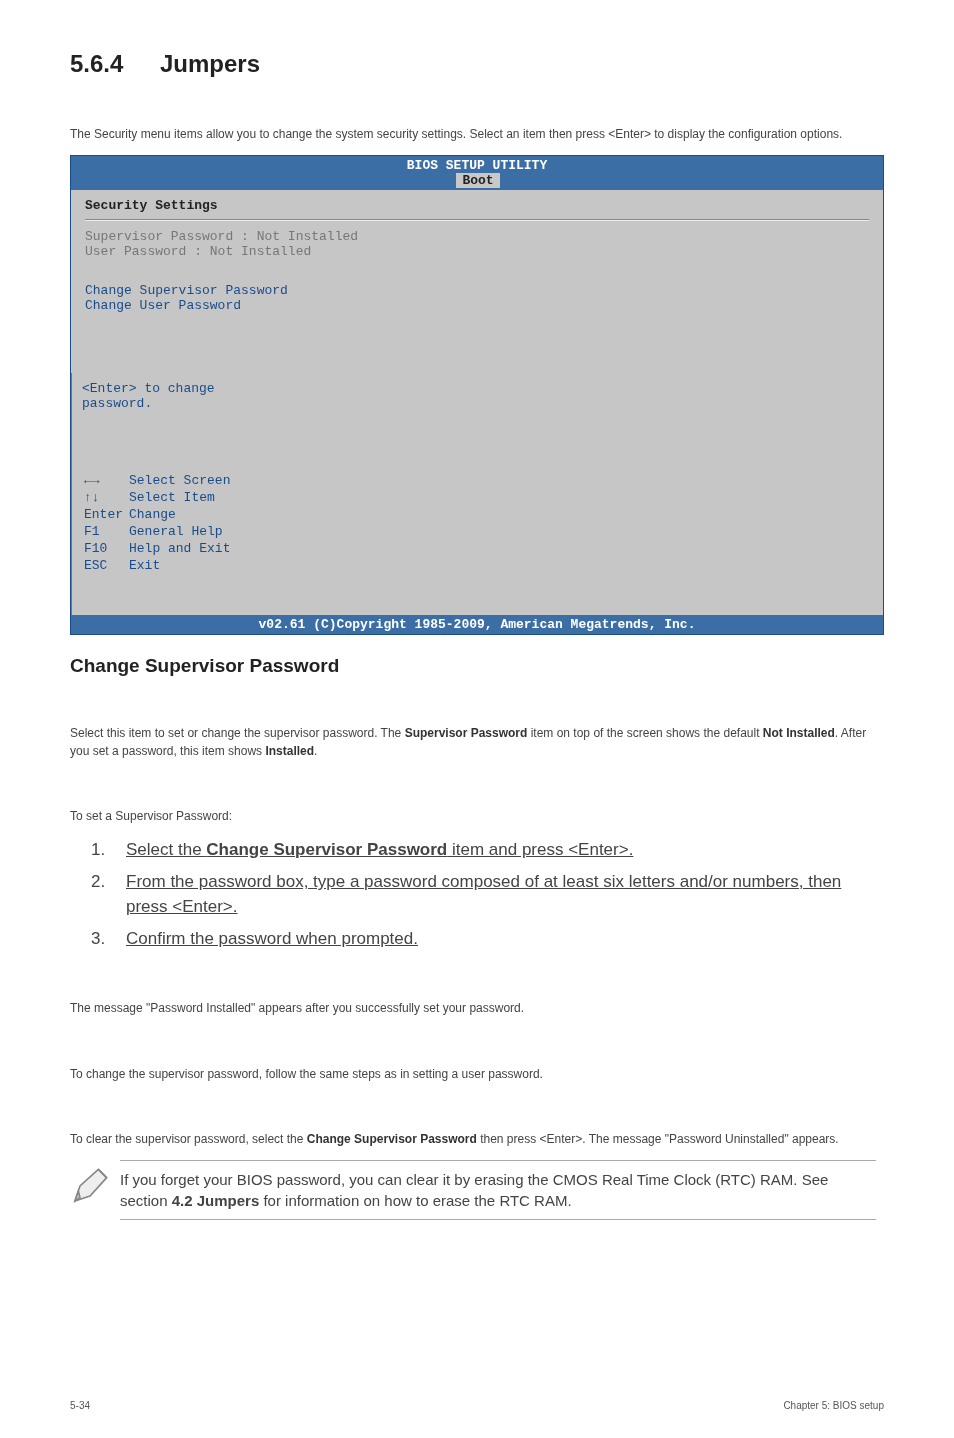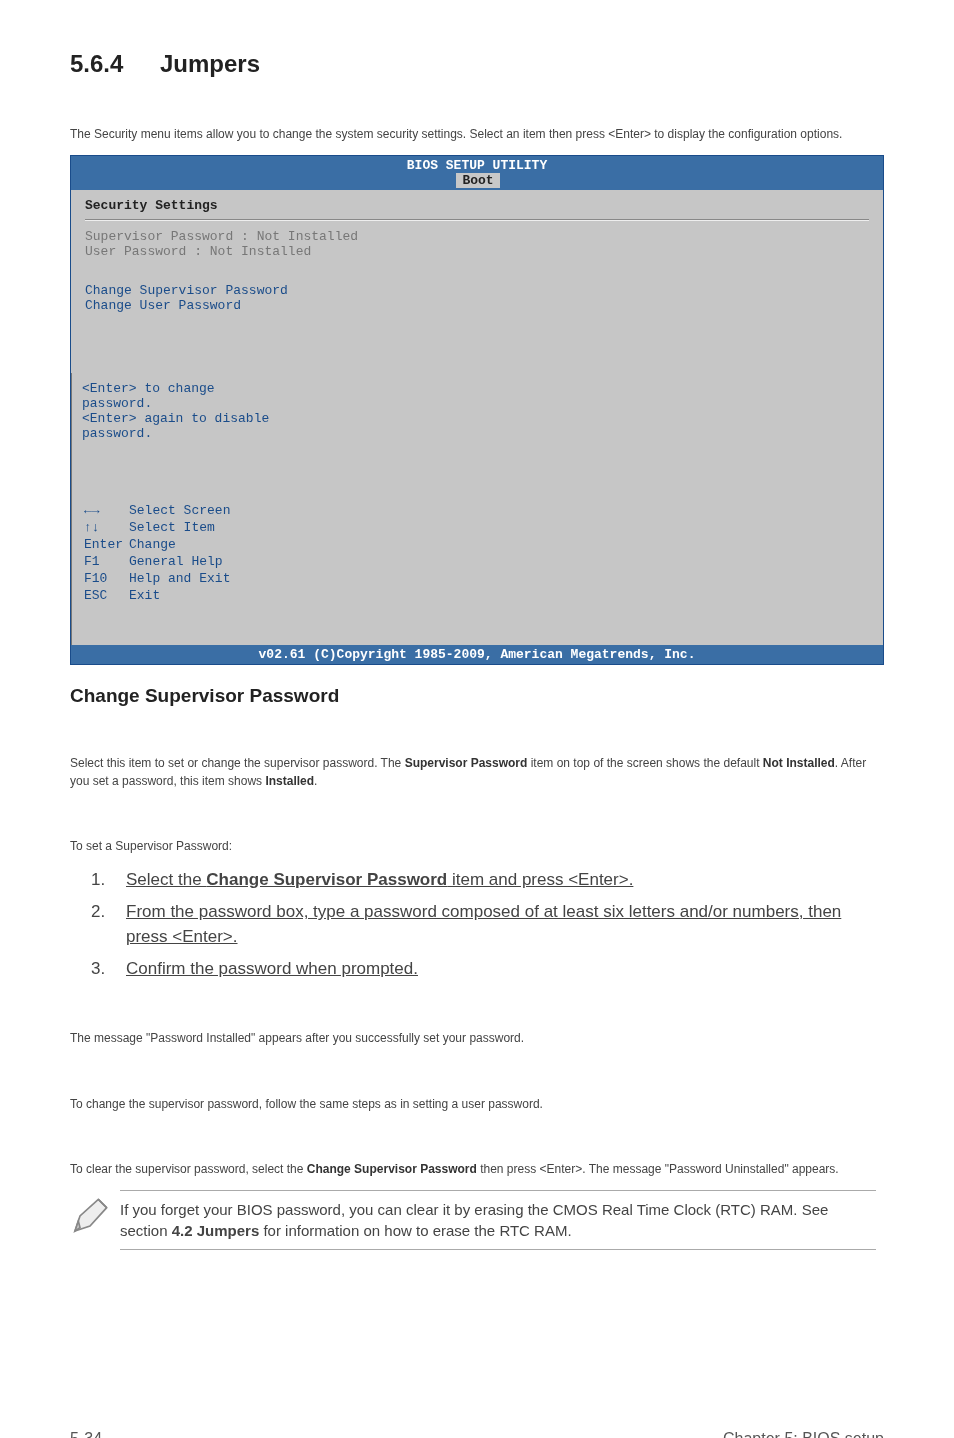"<Enter> again to disable password." div { html: <div>&lt;Enter&gt; again to disable password.</div> -> none }
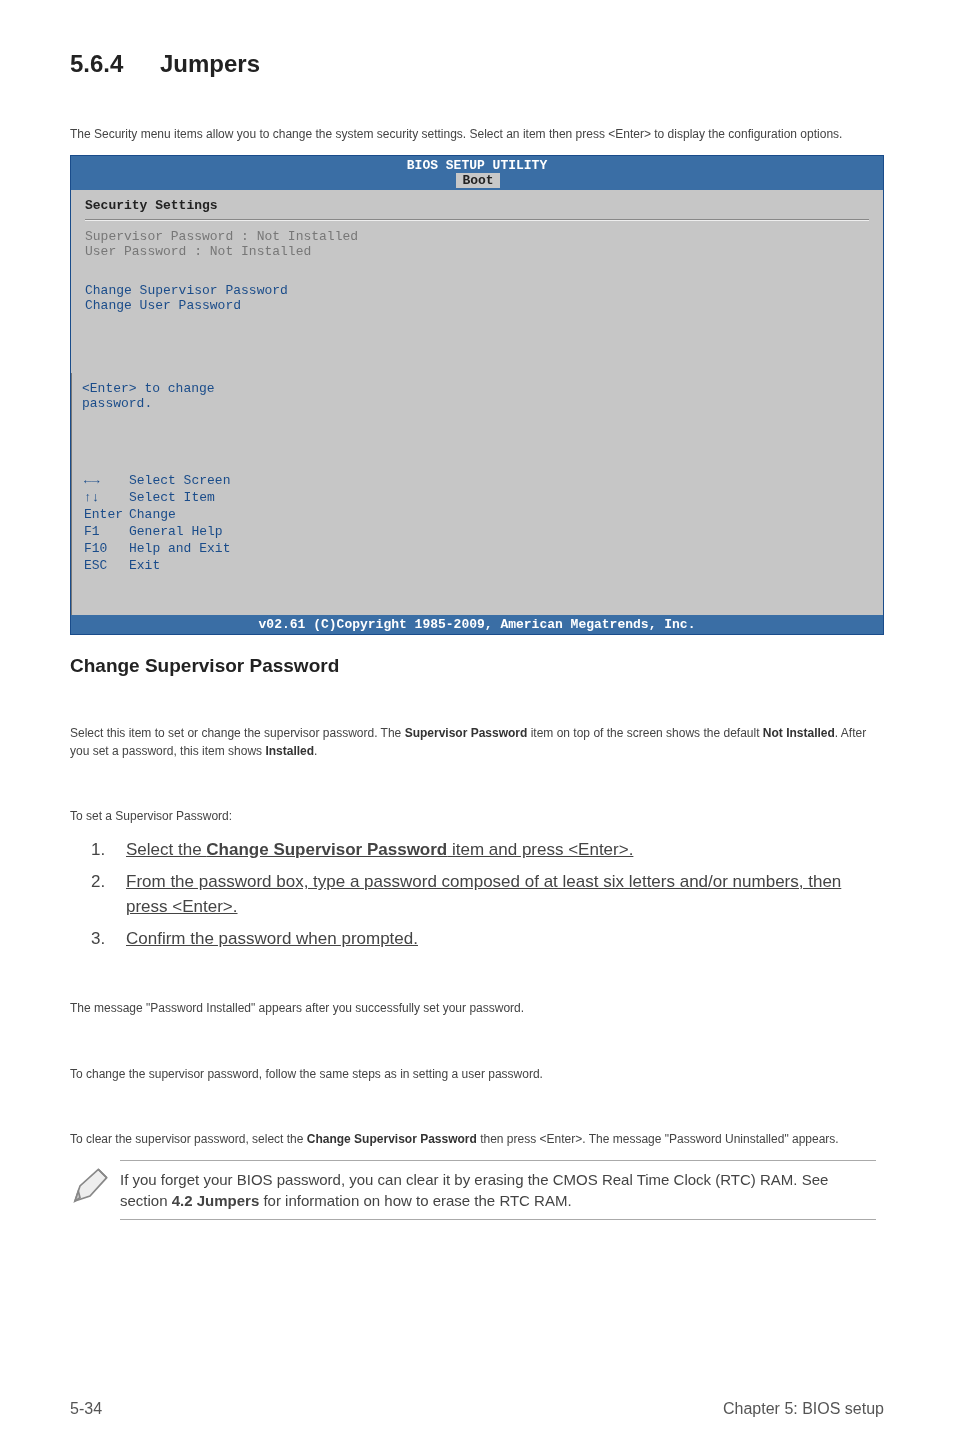"5-34" .page-footer { font-size: 16px -> 10px }
